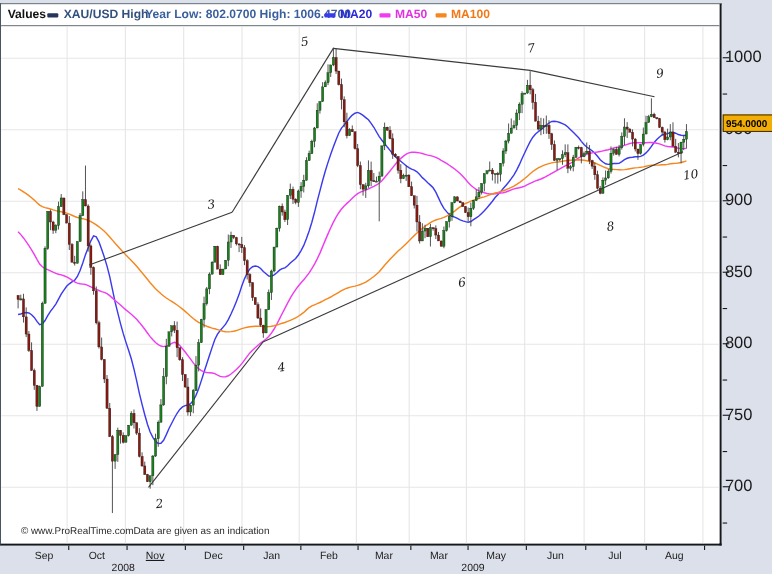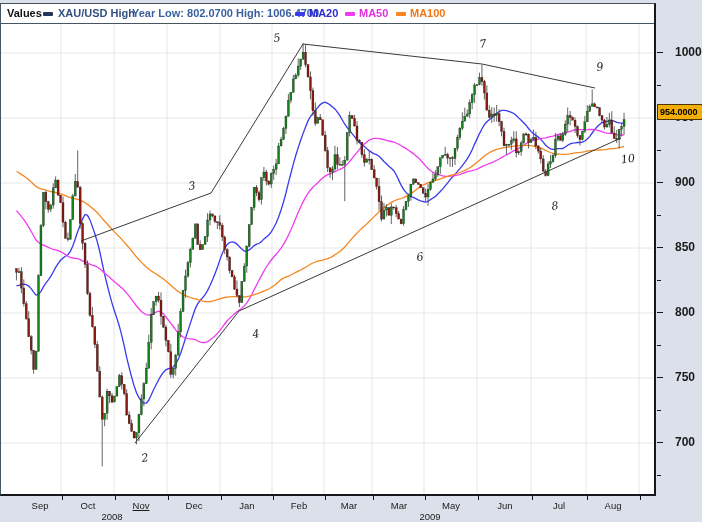"1000" .y-label { font-size: 12px -> 15px; font-weight: bold -> none; left: 18px -> 2px }
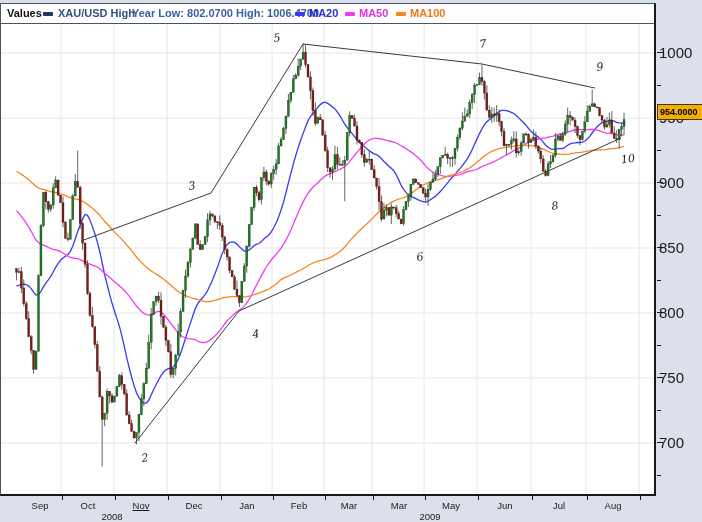"© www.ProRealTime.comData are given as" div.watermark { html: none -> <div>© www.ProRealTime.comData are given as an indication</div> }
